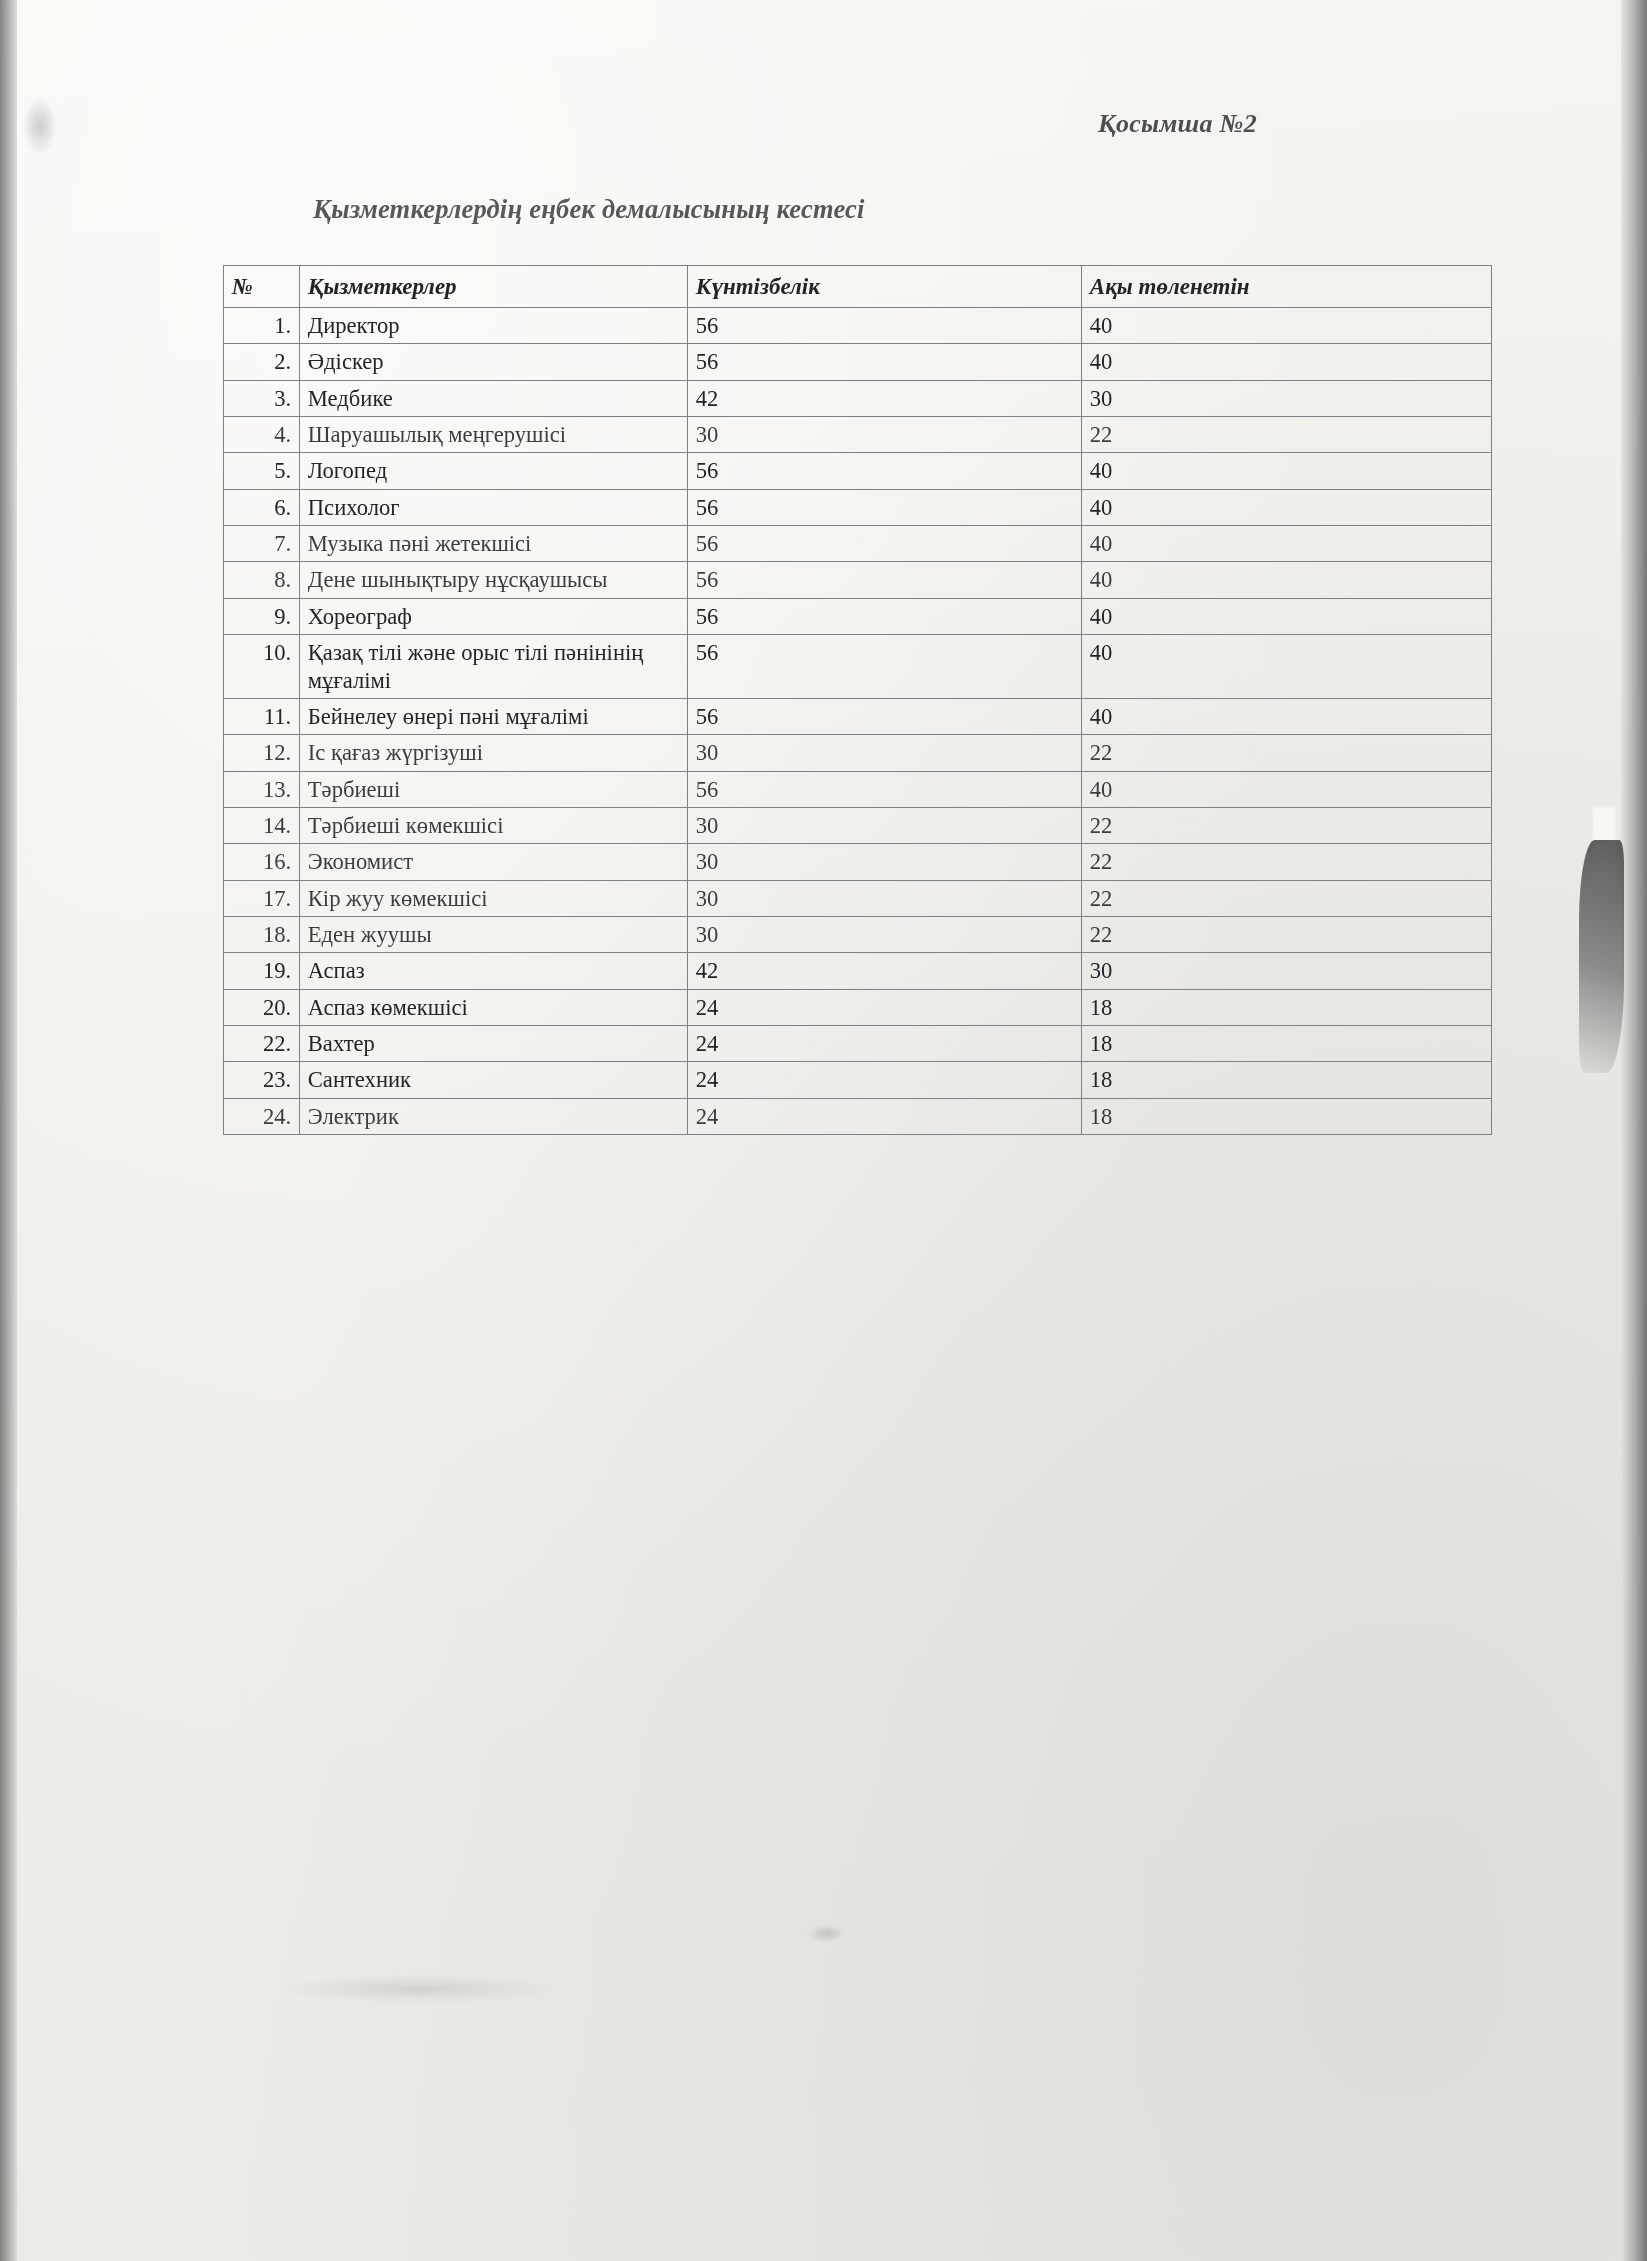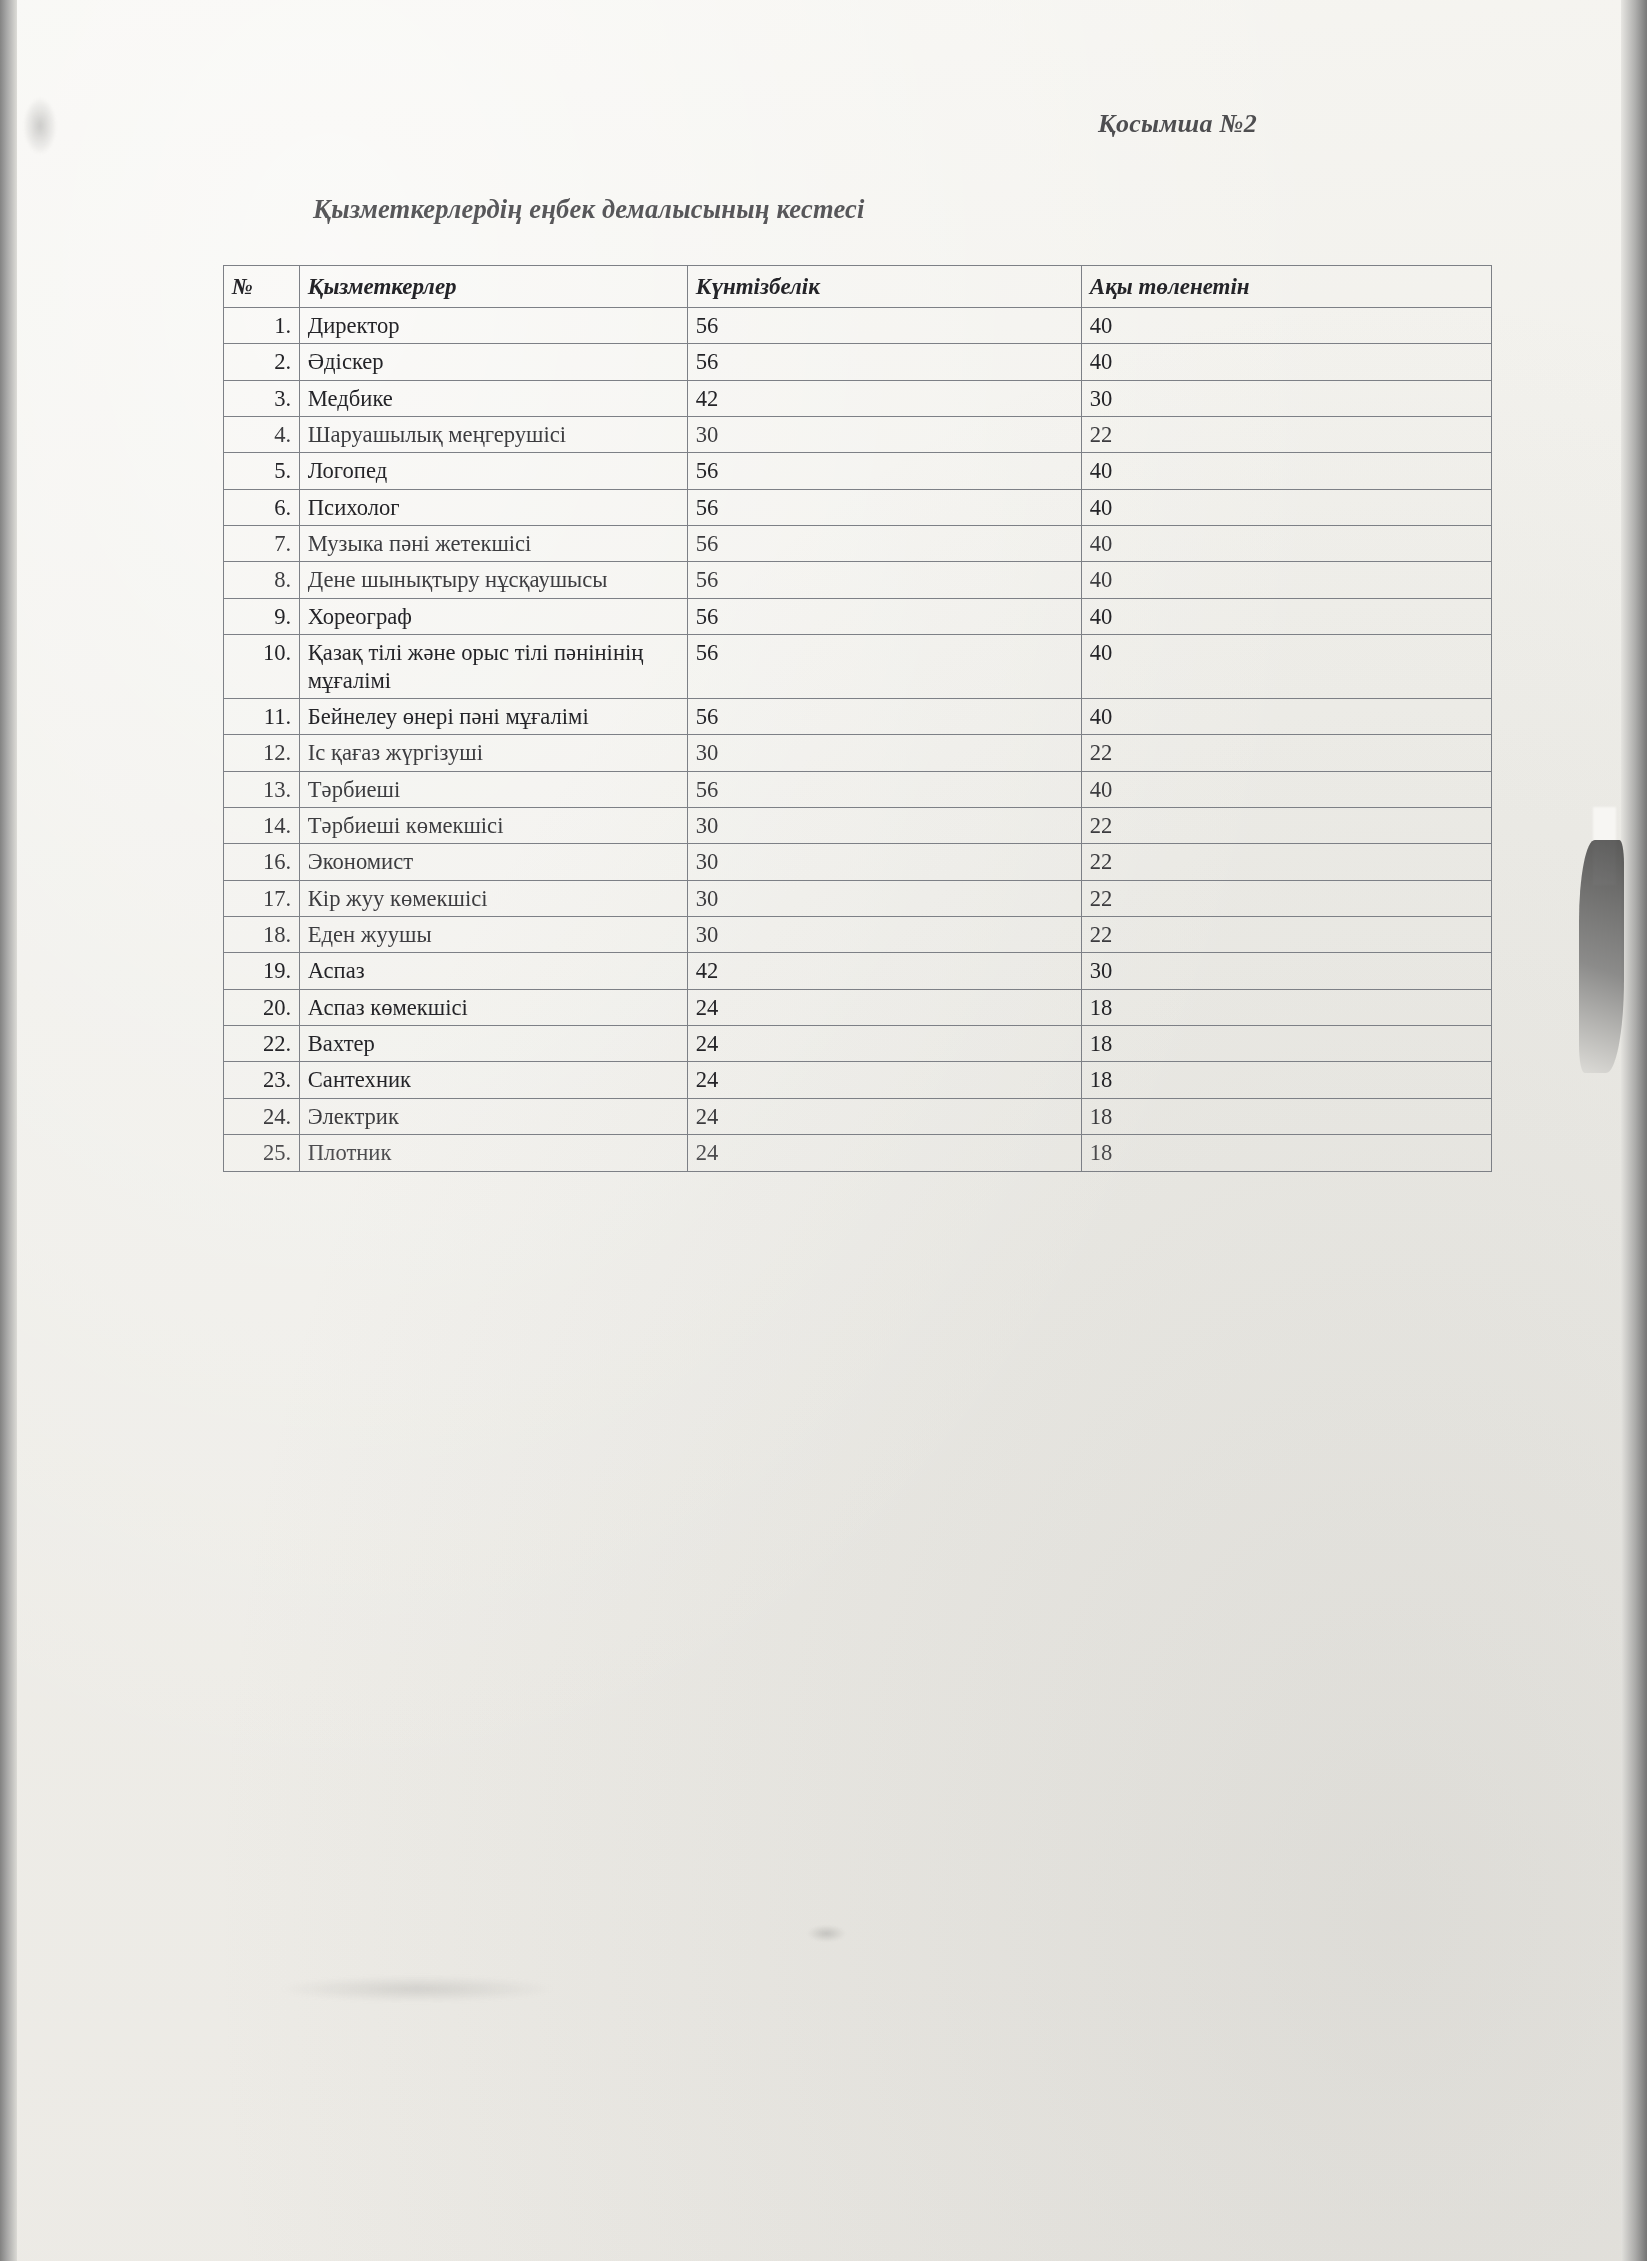"25." tr.veryfaded { html: <tr> <td>25.</td> <td>Плотник</td> <td>24</td> <td>18</td> </tr> -> none }
